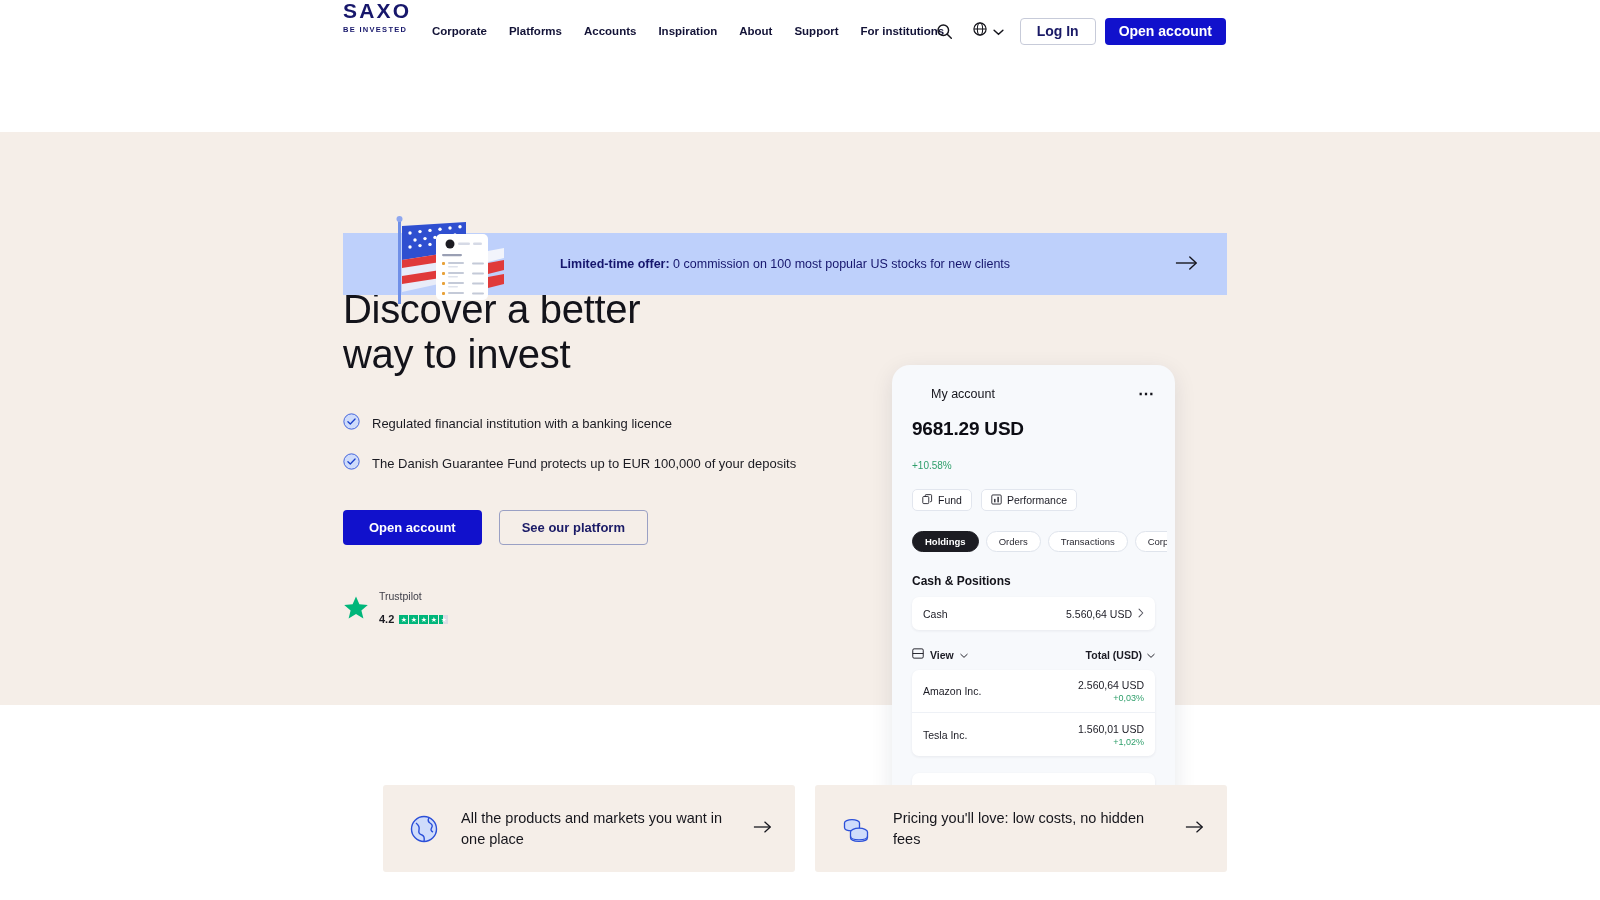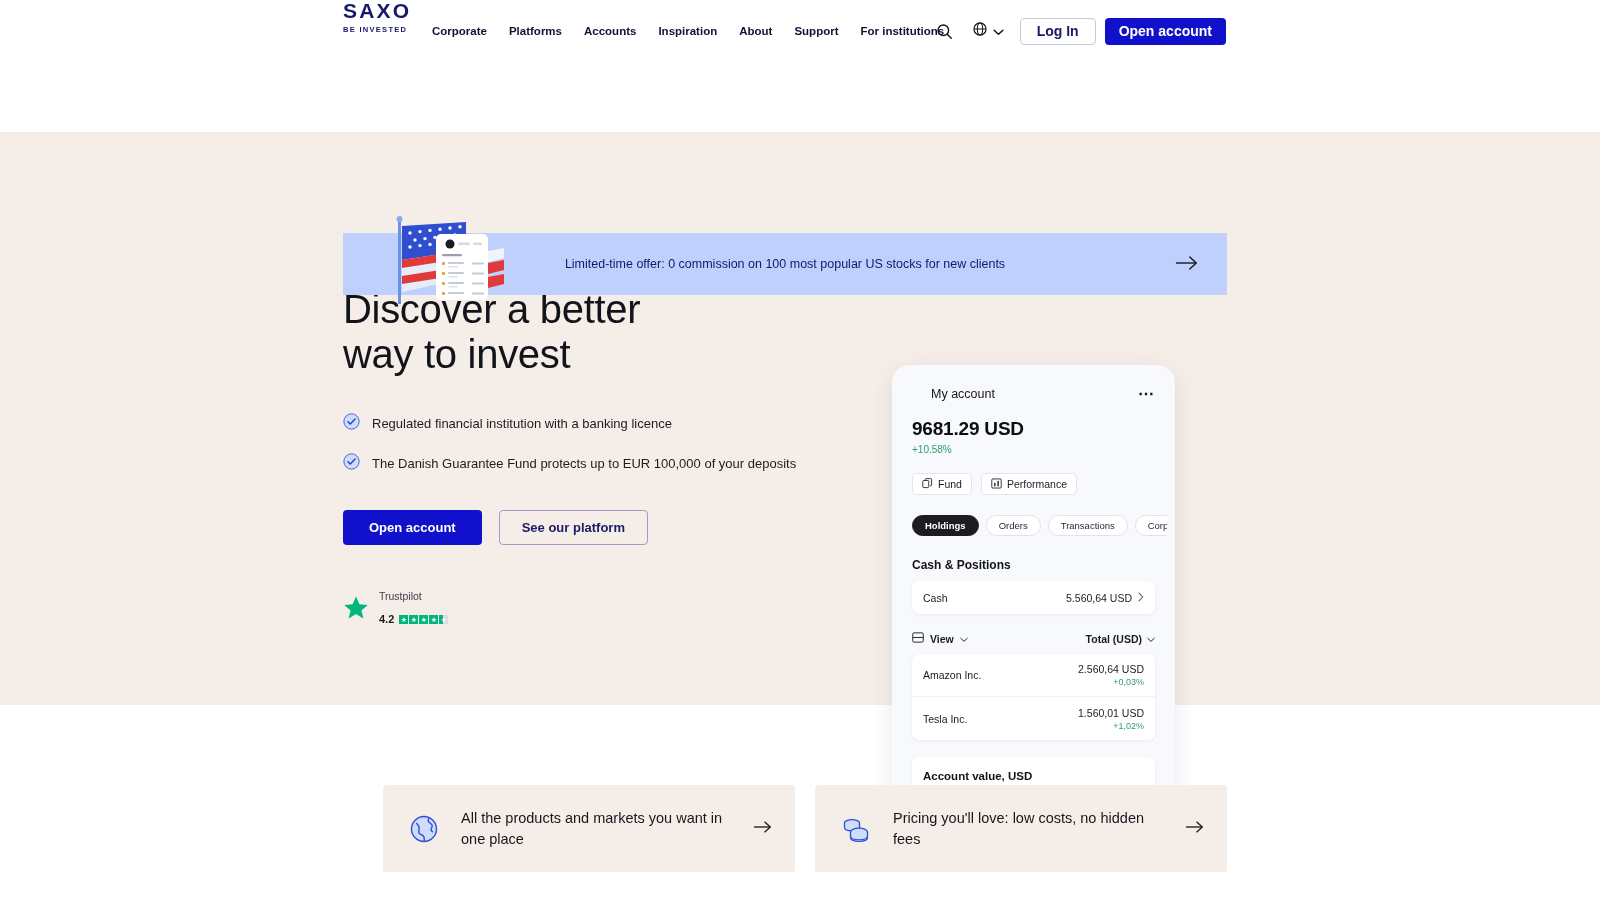"Limited-time offer:" .promo-text b { font-weight: normal -> bold }
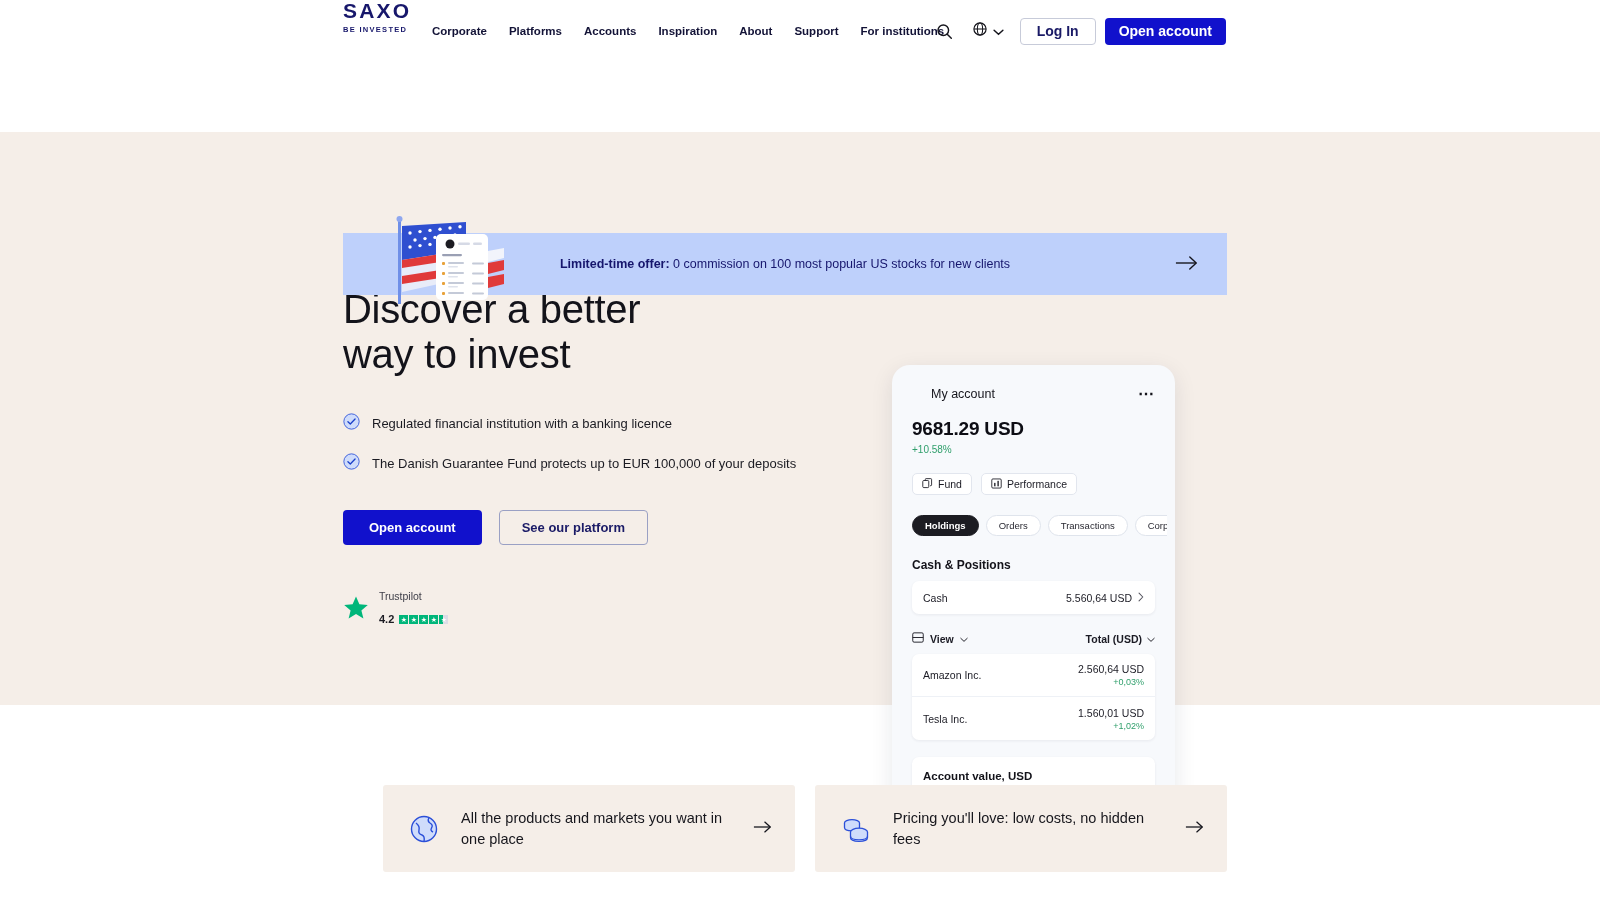"+10.58%" .ph-change { margin-top: 4px -> 20px }
